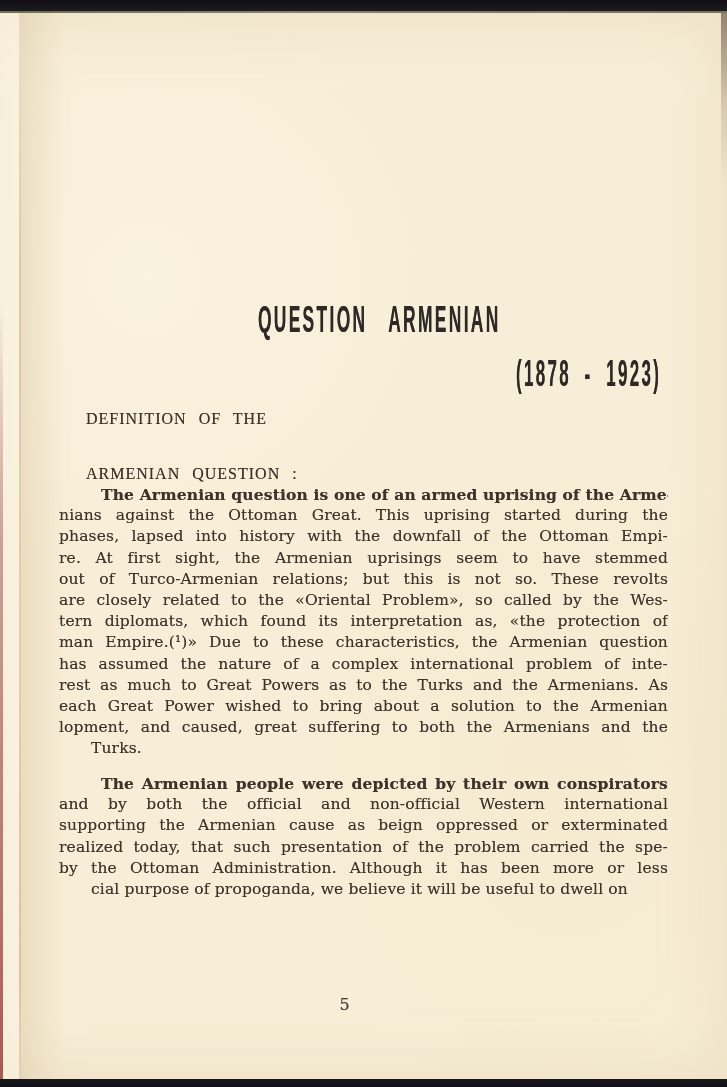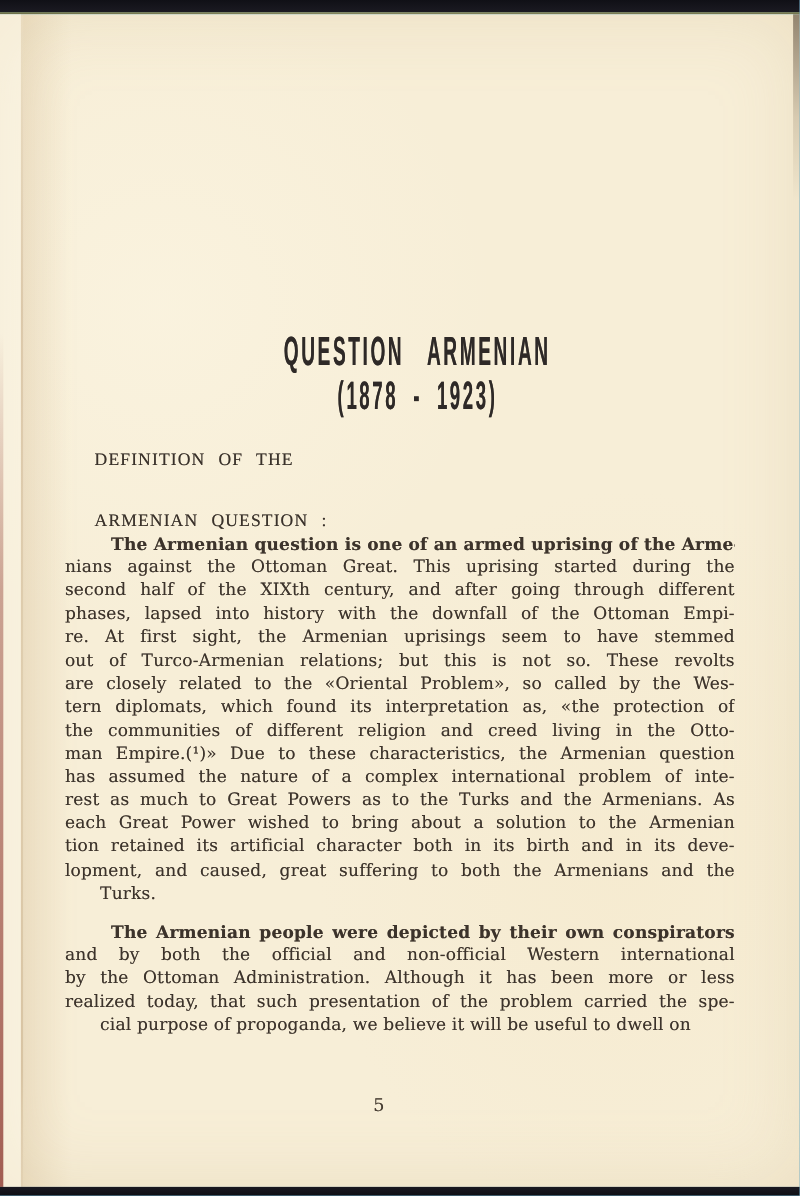"(1878 - 1923)" .title-row.row2 { text-align: none -> right; top: 339px -> 353px }
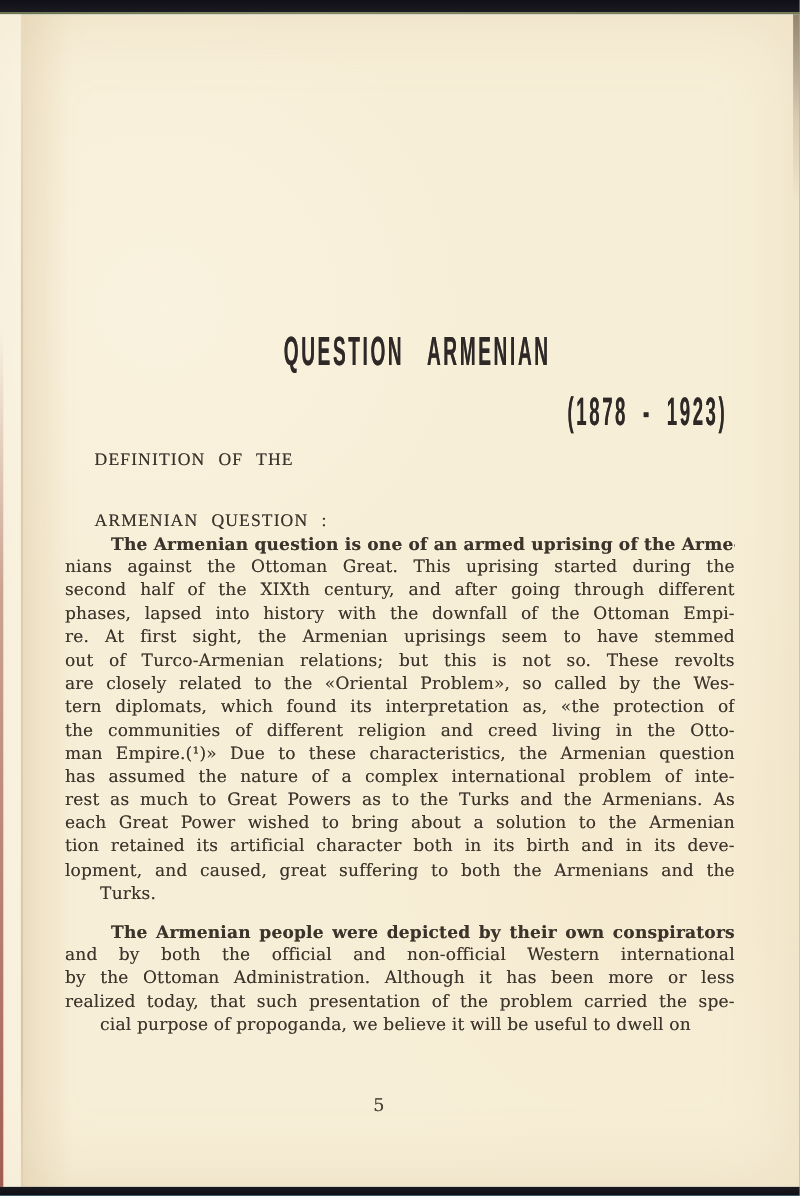"second half of the XIXth" div.line { html: <div>second half of the XIXth century, and after going through different</div> -> none }
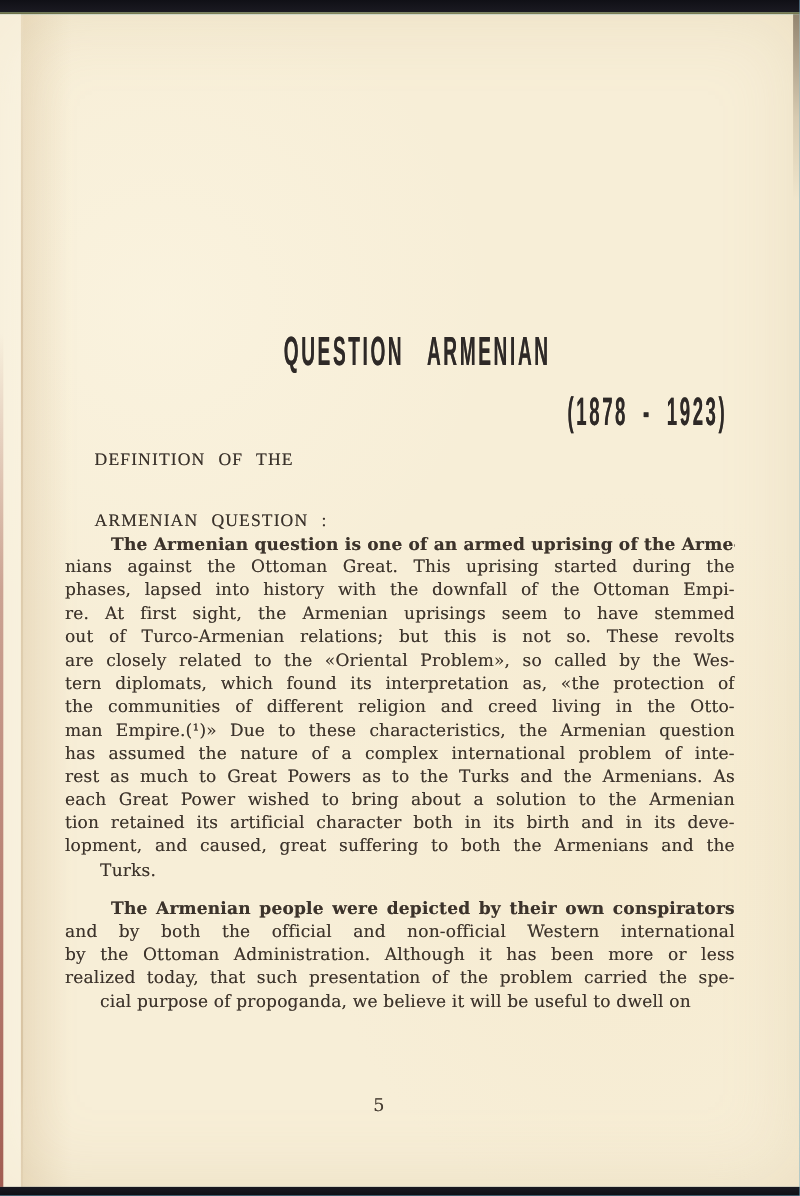"the communities of different religion" div.line { html: <div>the communities of different religion and creed living in the Otto-</div> -> none }
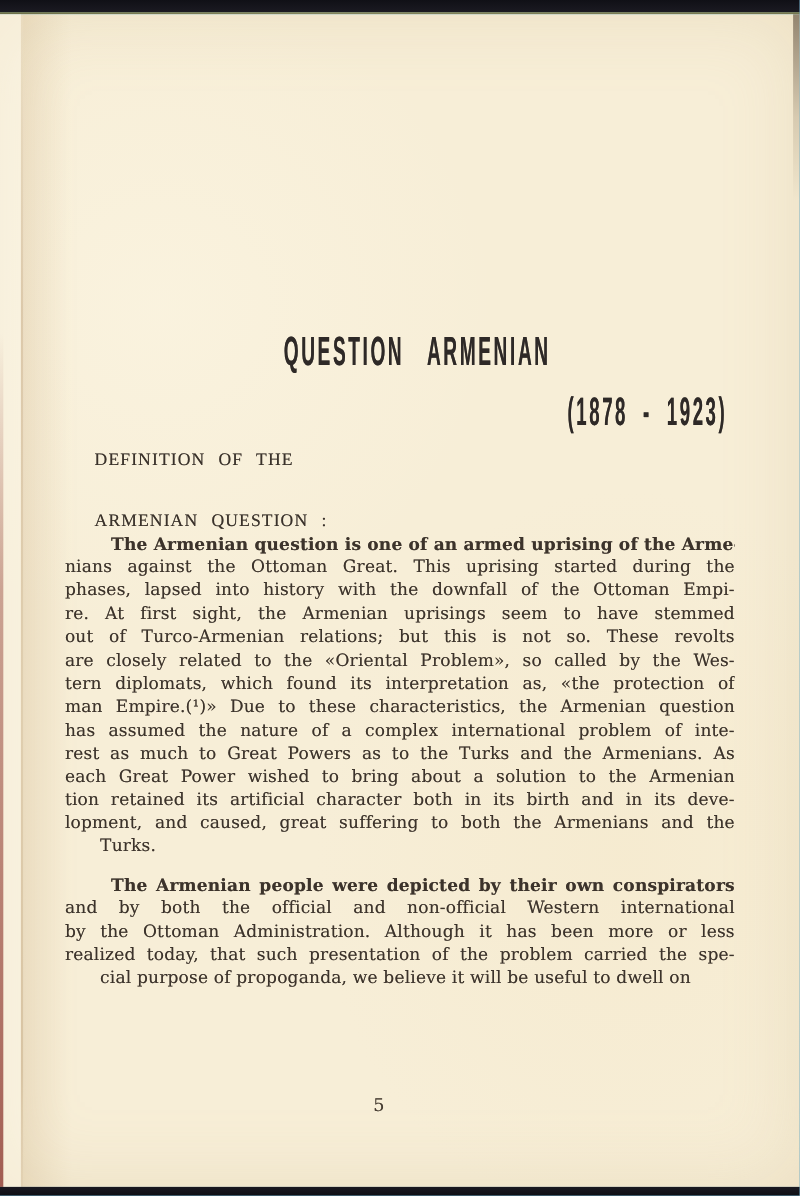"tion retained its artificial character" div.line { html: <div>tion retained its artificial character both in its birth and in its deve-</div> -> none }
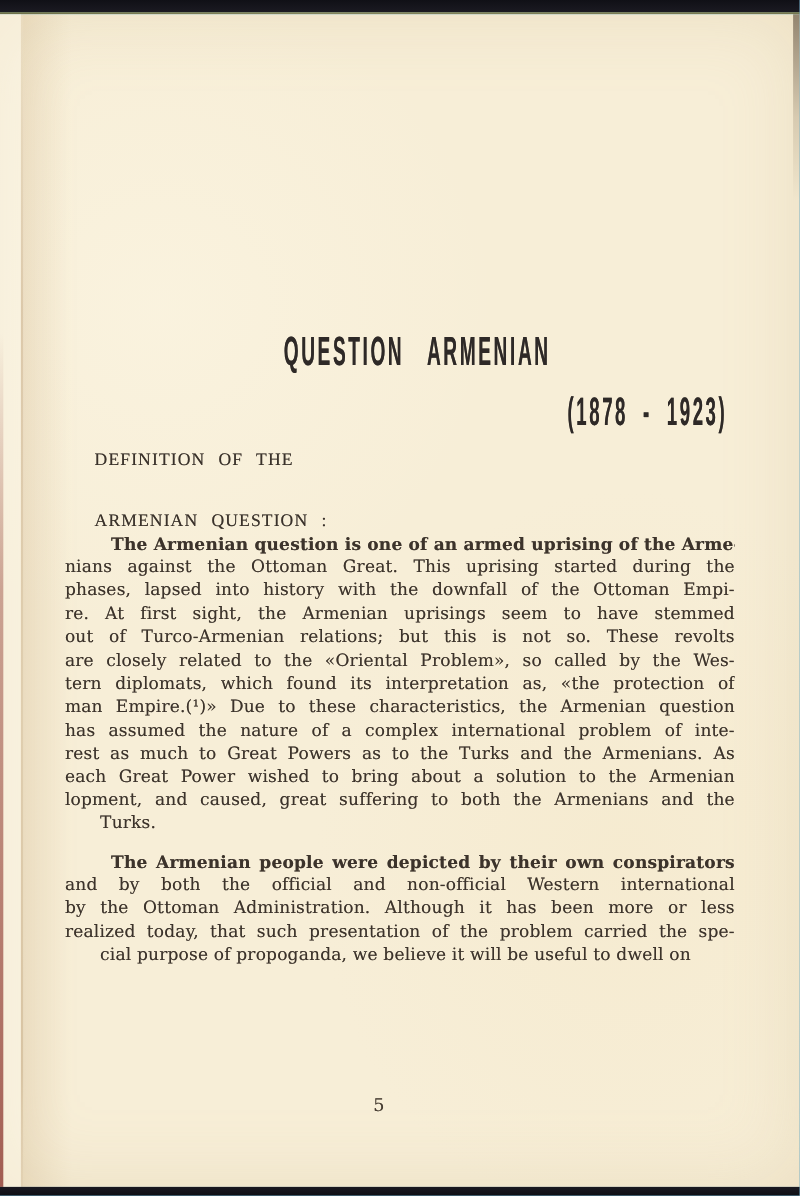"supporting the Armenian cause as" div.line { html: none -> <div>supporting the Armenian cause as beign oppressed or exterminated</div> }
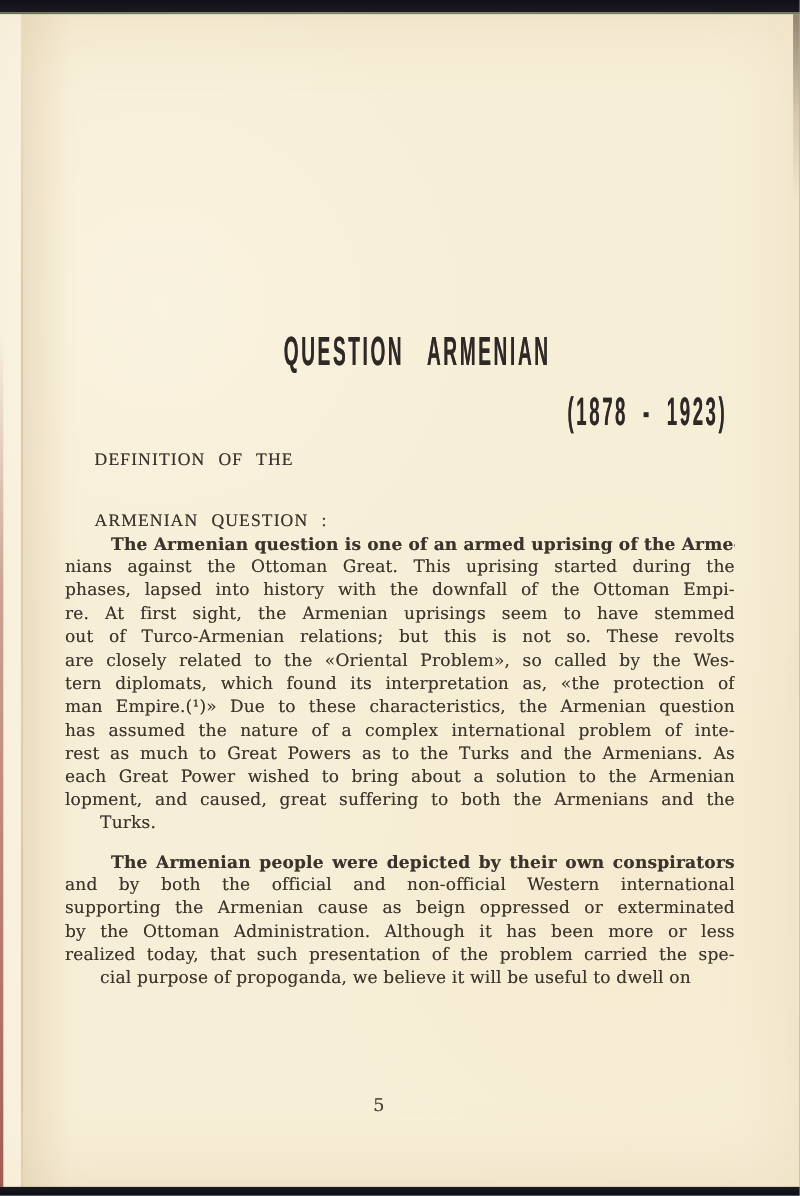"by the Ottoman Administration. Although" div.line { order: before "realized today, that such presentation" -> after "realized today, that such presentation" }
